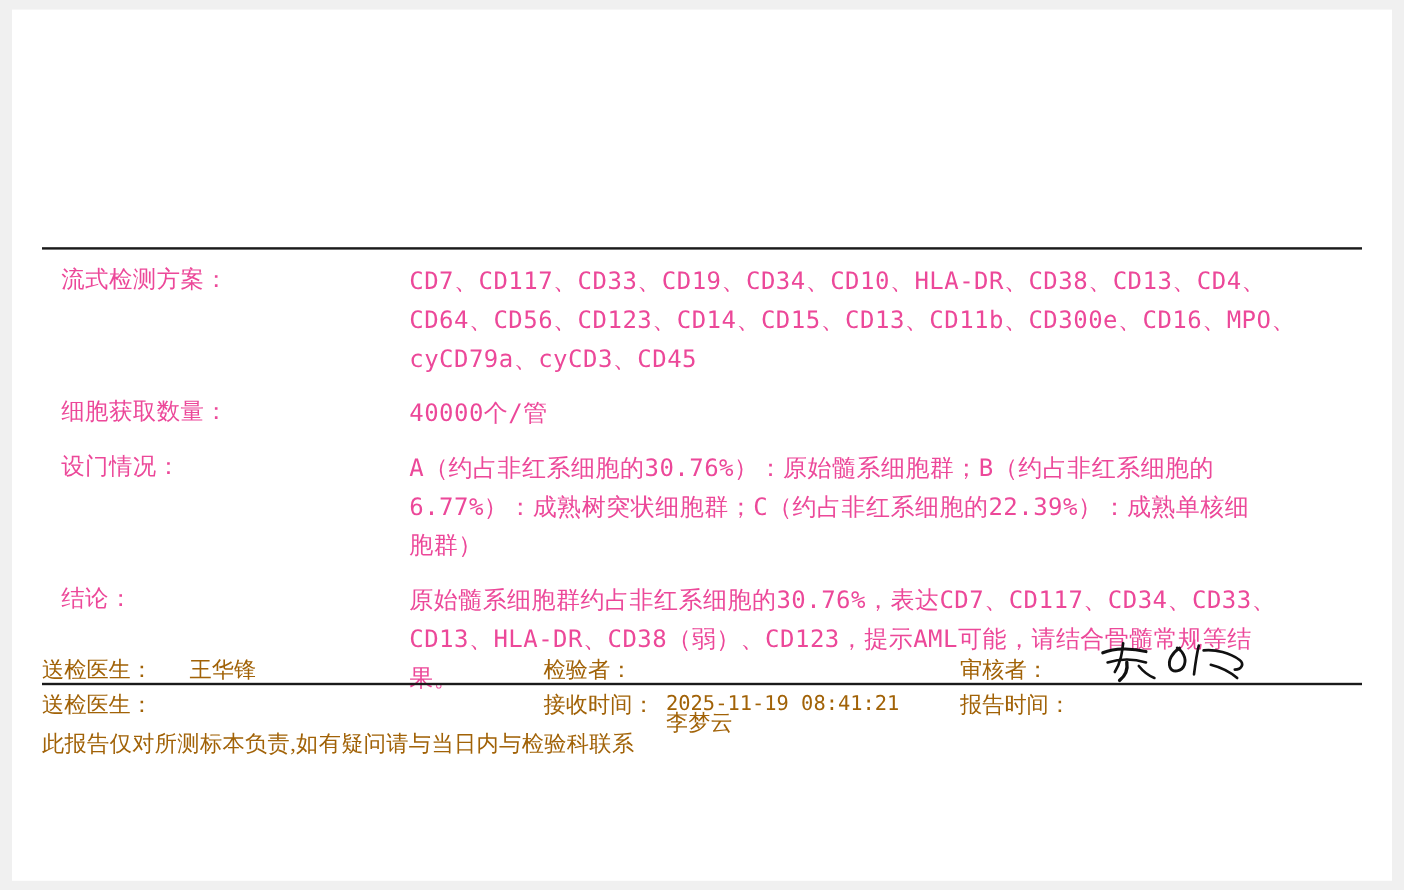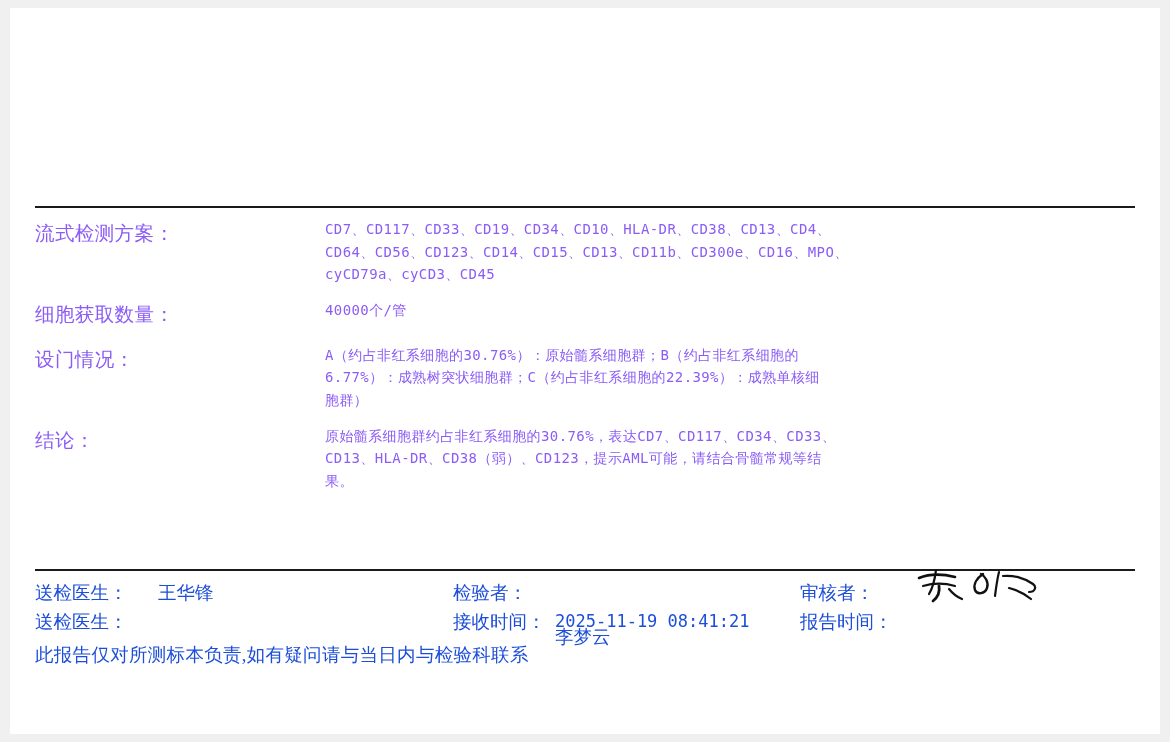"流式检测方案：" table.fields { color: #8b5cf6 -> #ec4899; left: 0 -> 16px }
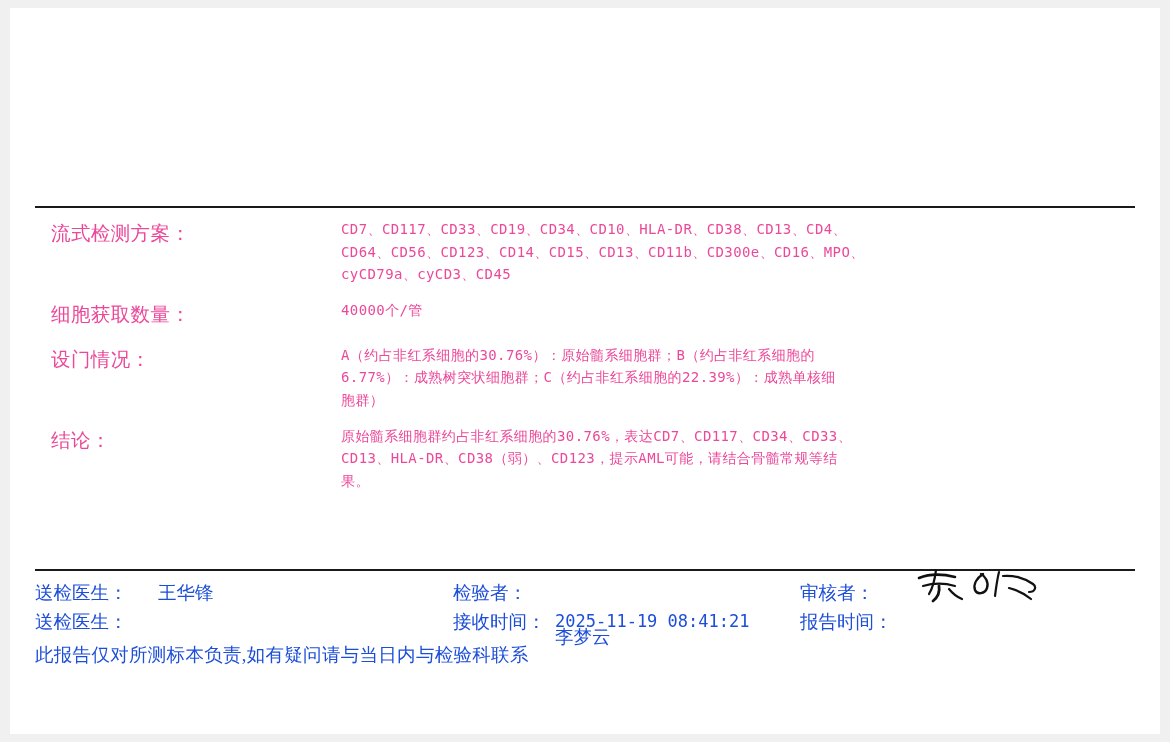"CD7、CD117、CD33、CD19、CD34、CD10、HLA-DR、CD3" .mono { font-size: 14px -> 20px }
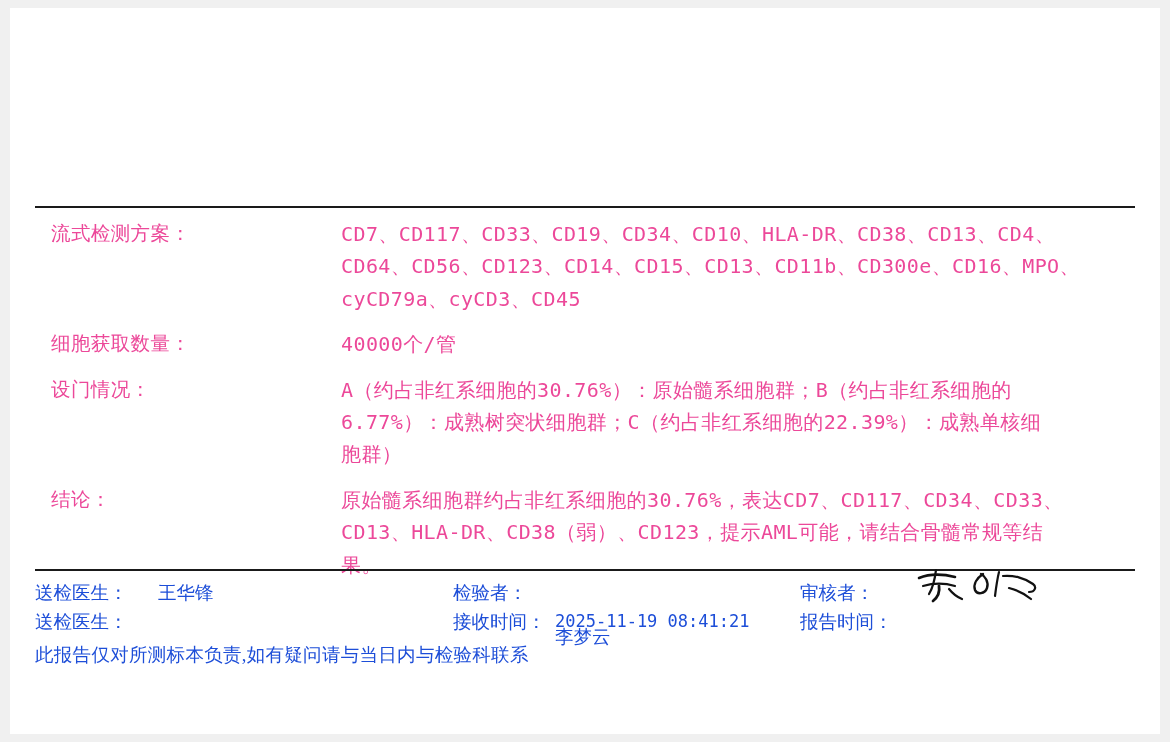"送检医生：" .footer { color: #1d4ed8 -> #a16207; top: 570px -> 536px }
